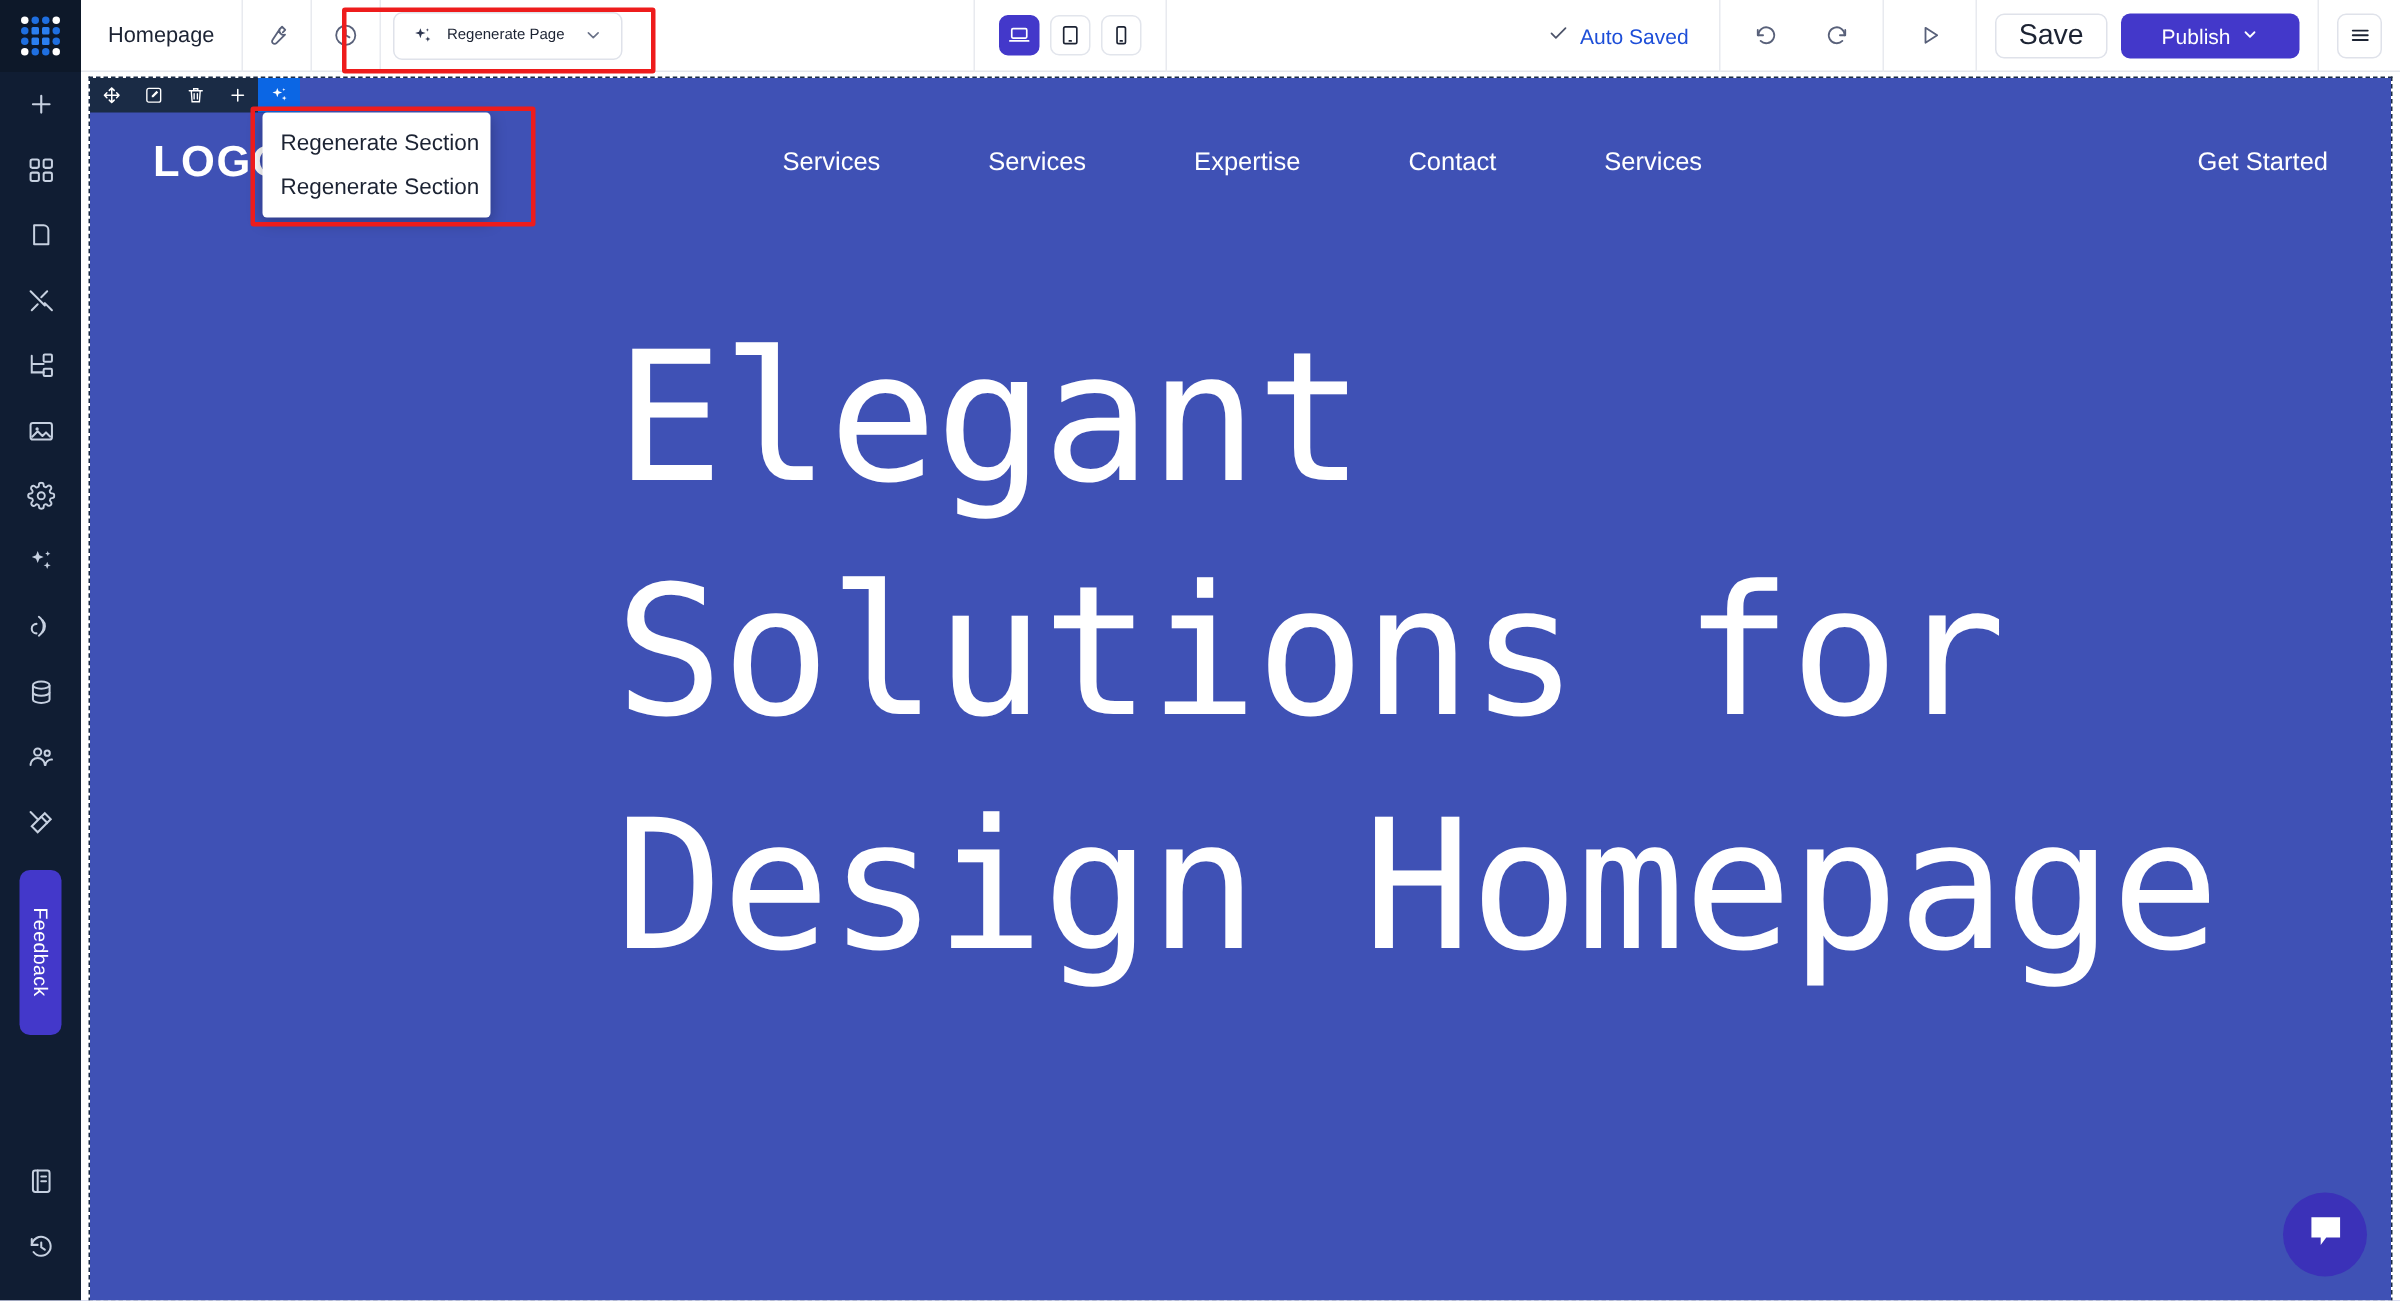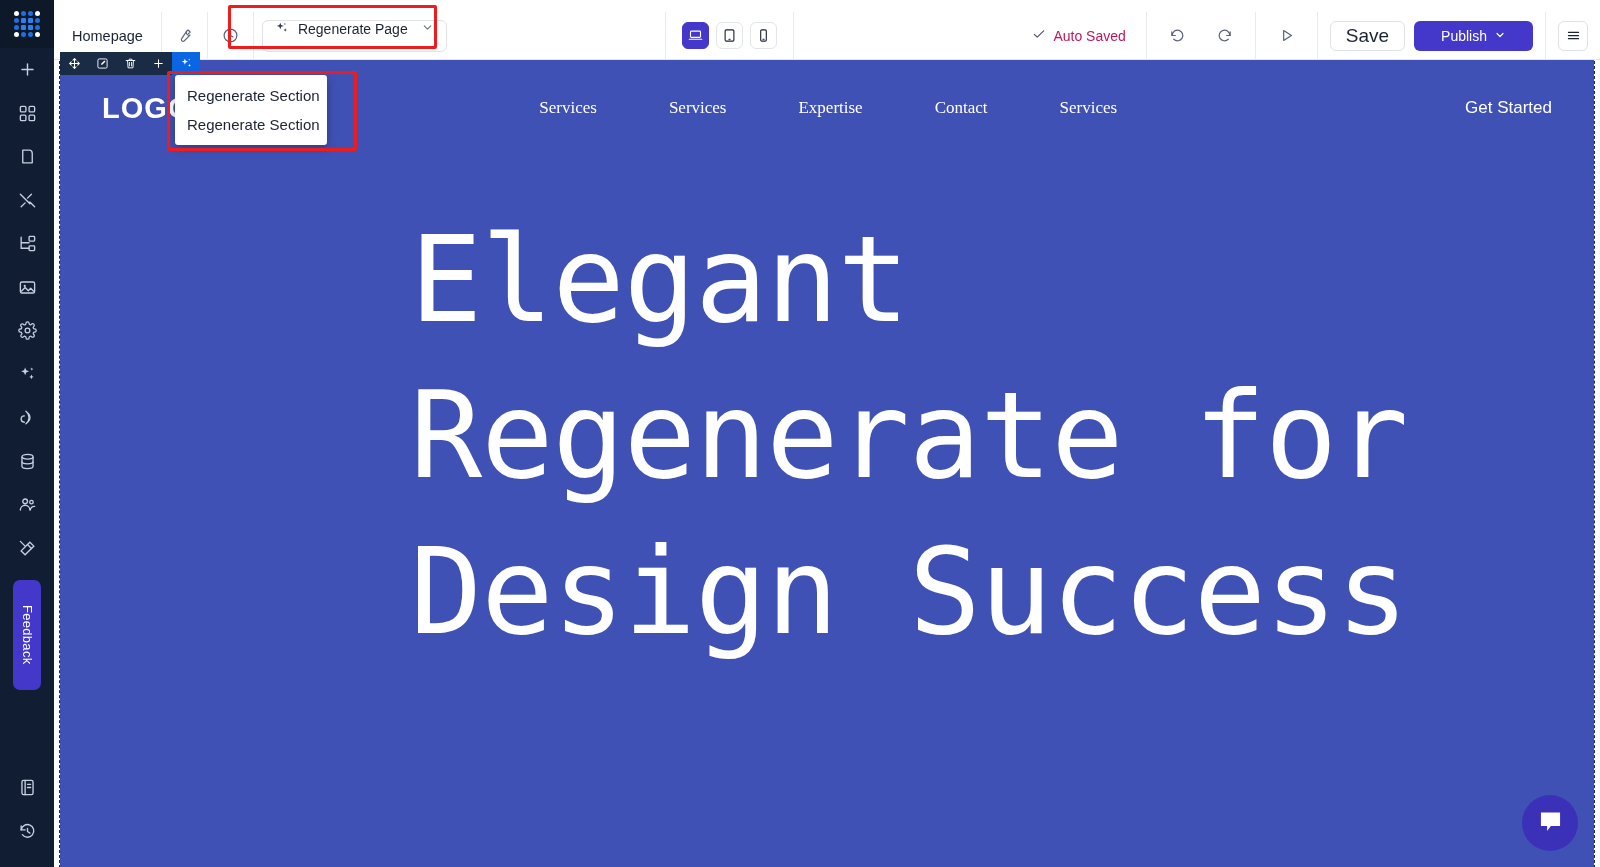"Homepage" .topbar { top: 12px -> 0 }
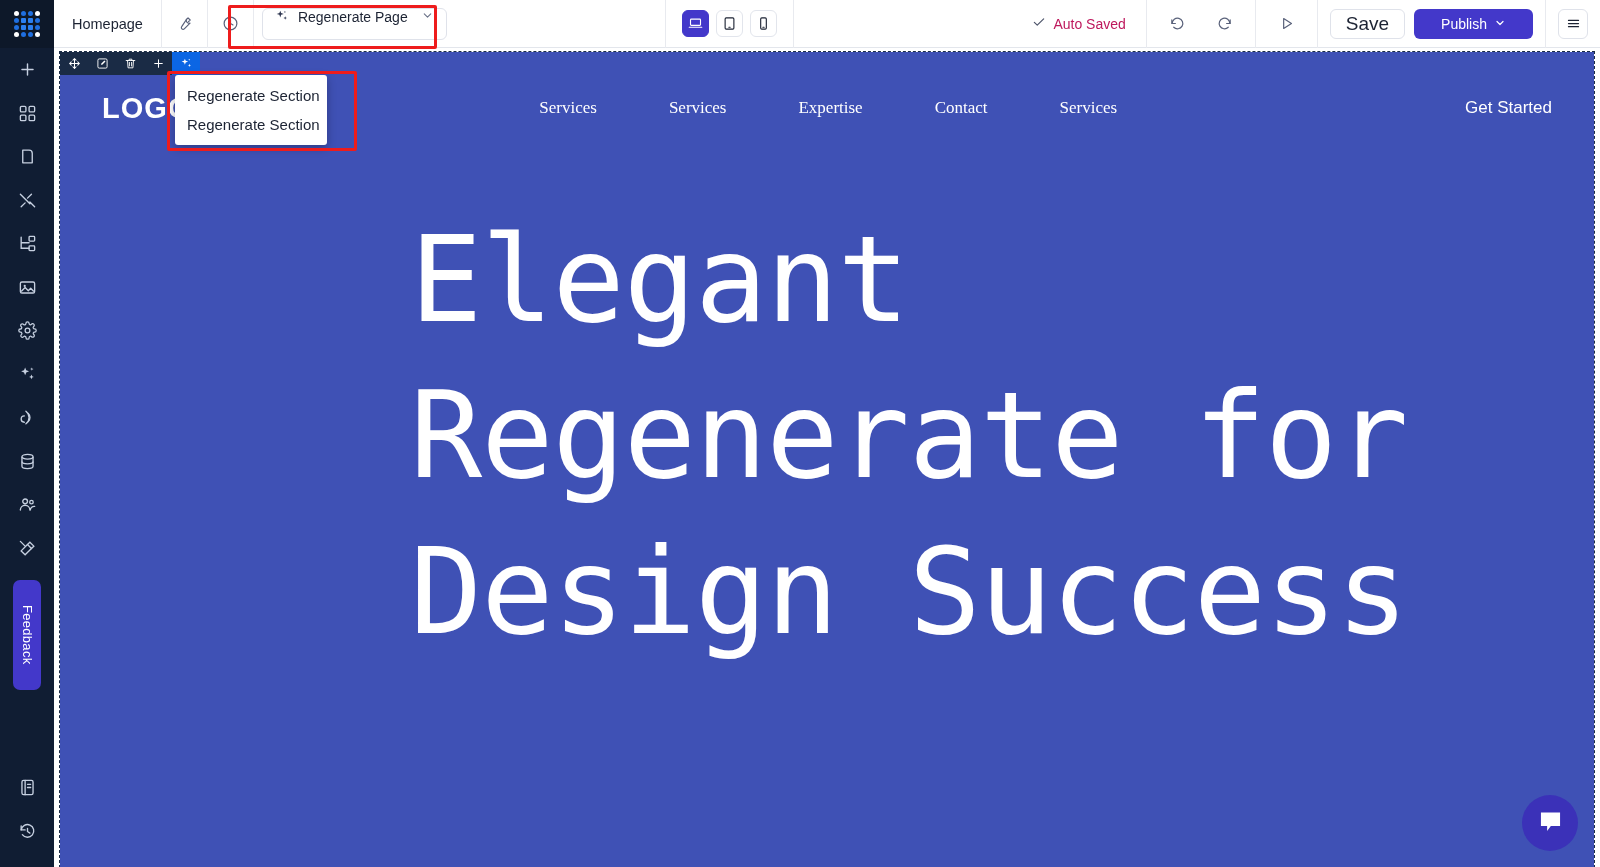"Regenerate Page" .regen-btn { align-items: none -> center; font-size: 14px -> 10px }
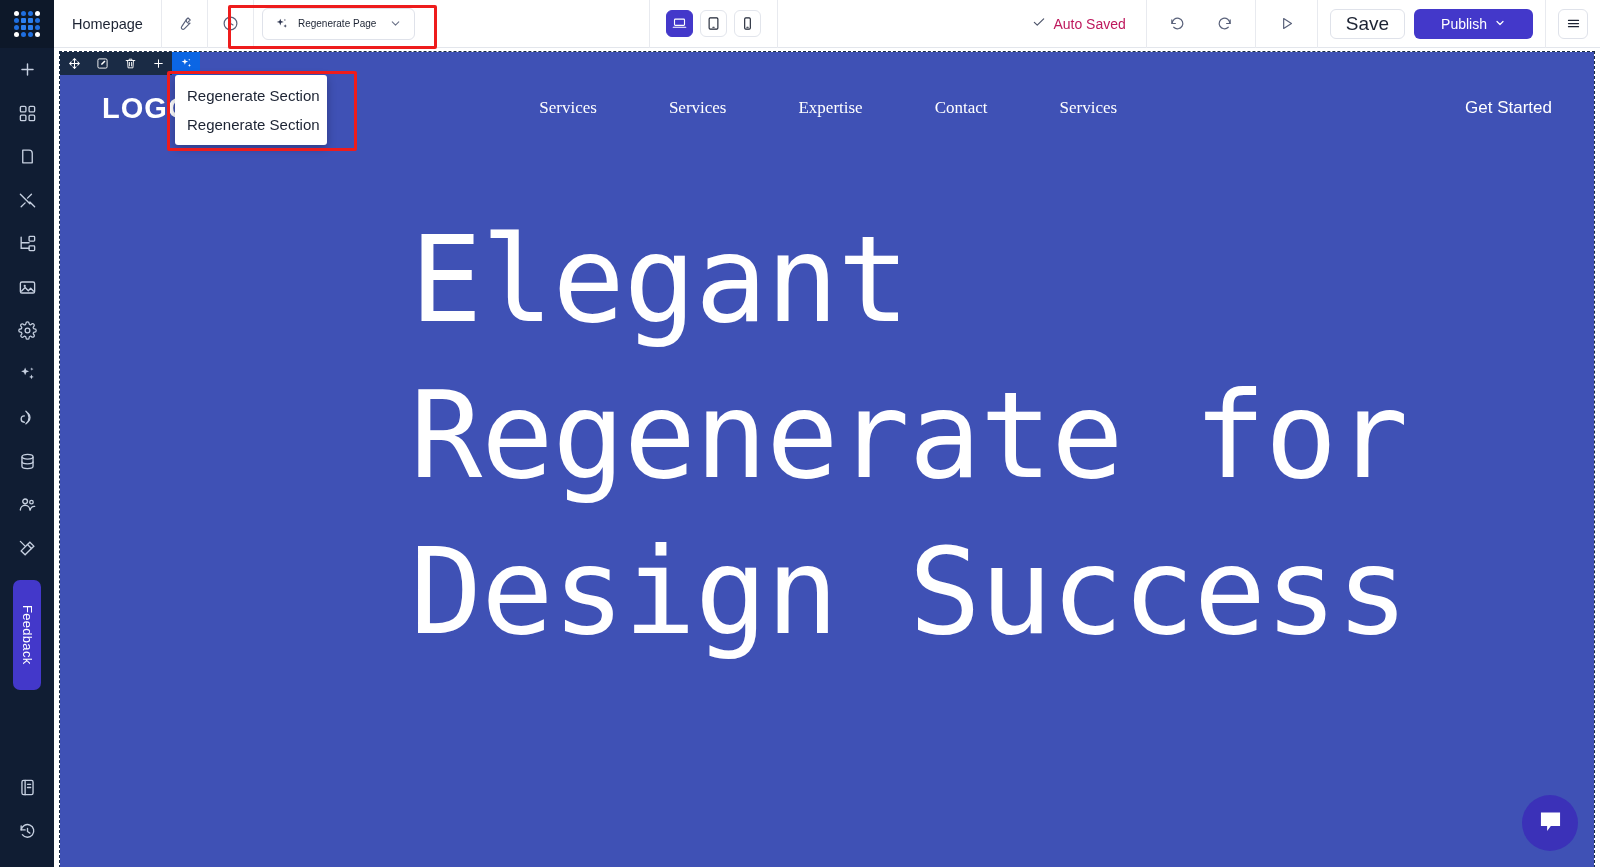"Auto Saved" .autosaved { color: #be185d -> #1d4ed8 }
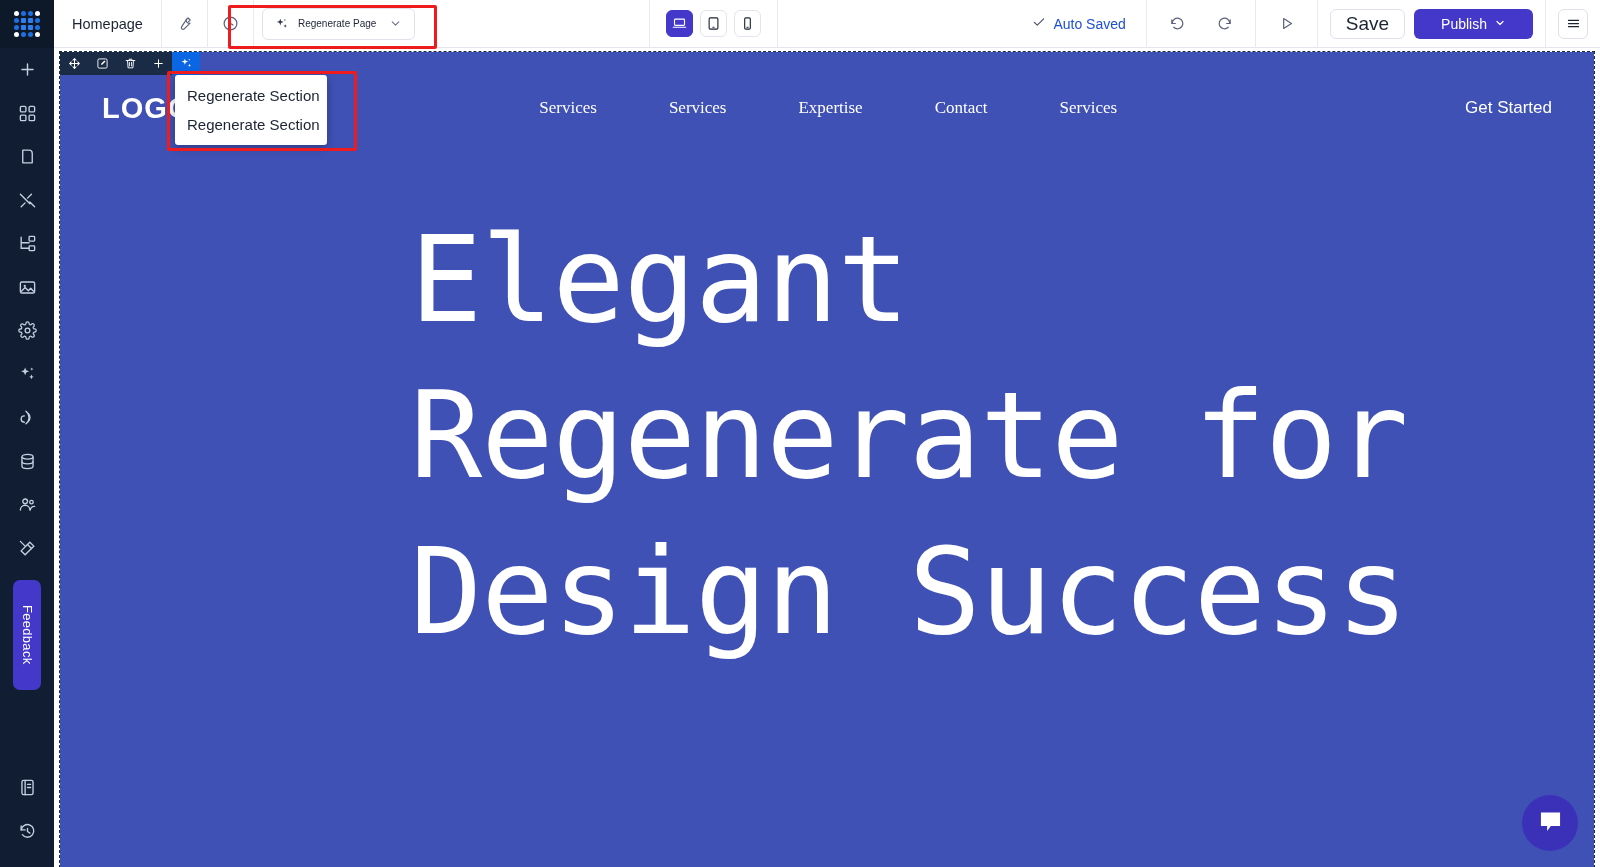"Services" .site-nav a { font-family: Liberation Serif, serif -> Liberation Sans, sans-serif }
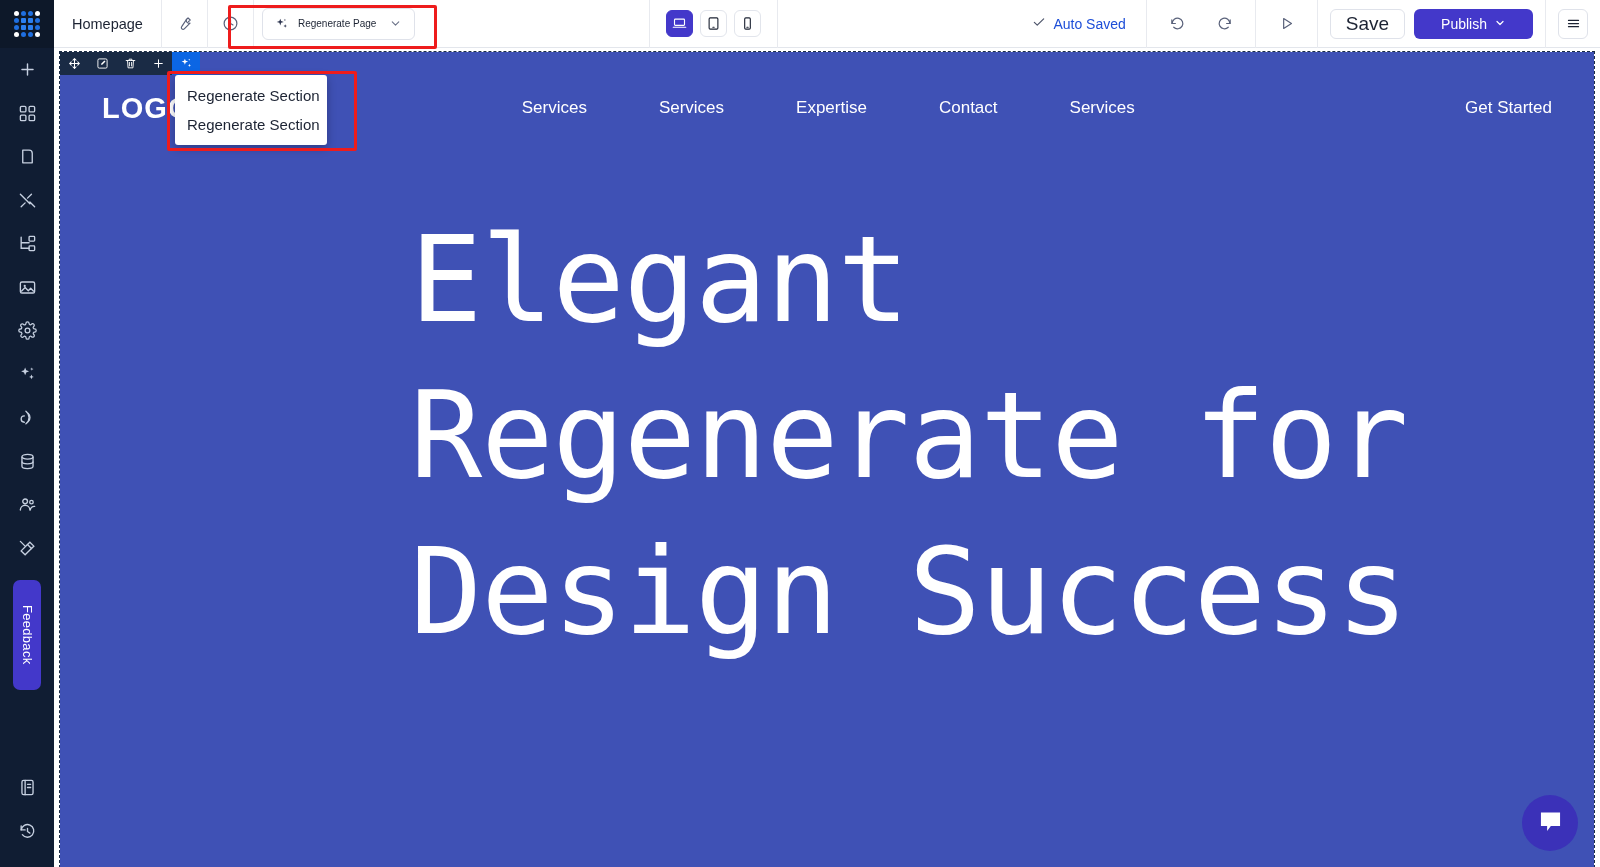"Elegant Regenerate for Design Success" h1 { text: Regenerate for Design Success -> Solutions for Design Homepage }
